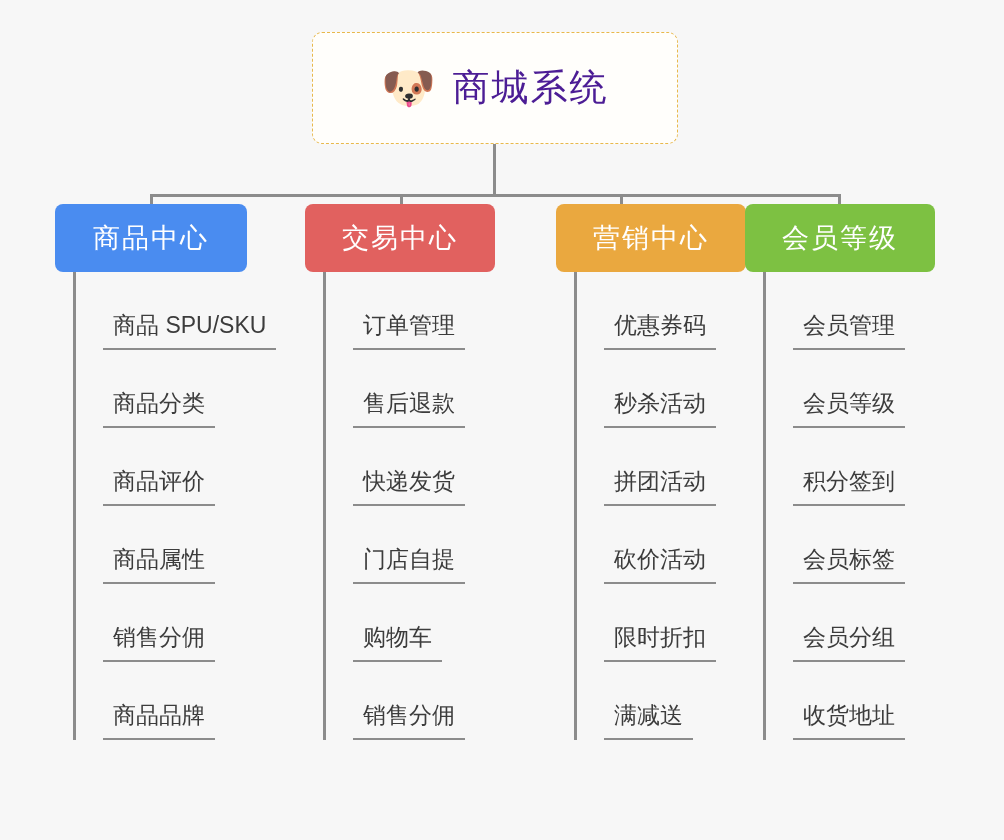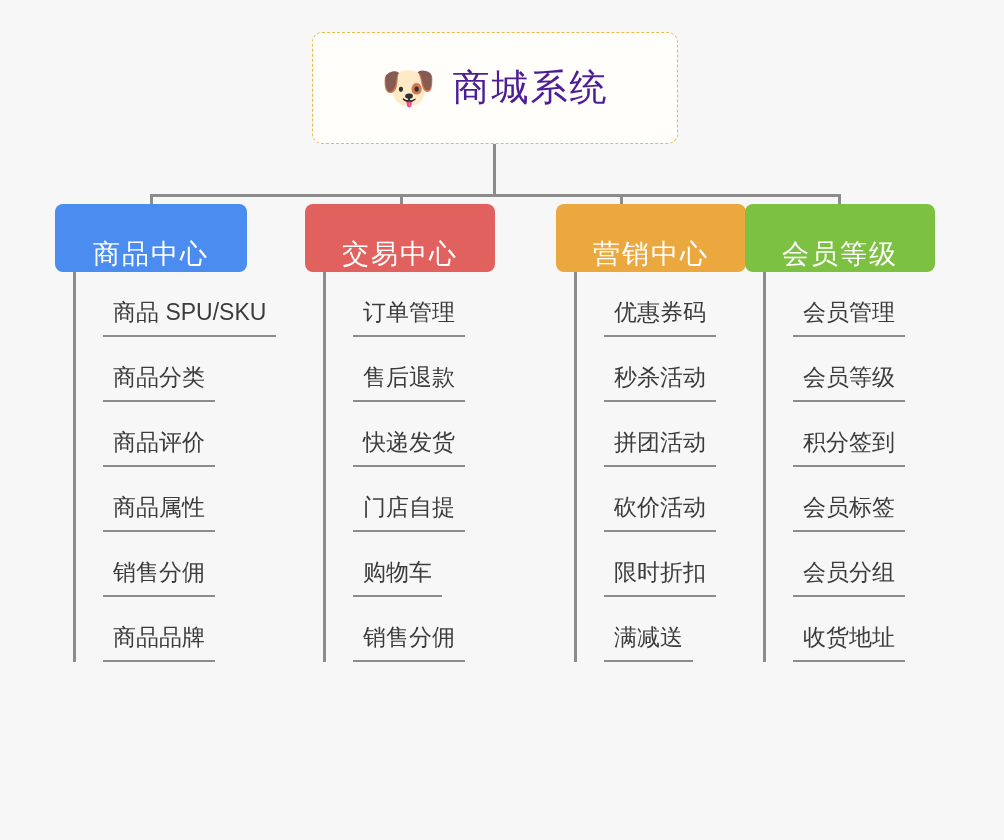"商品中心" .branch-header { align-items: flex-end -> center }
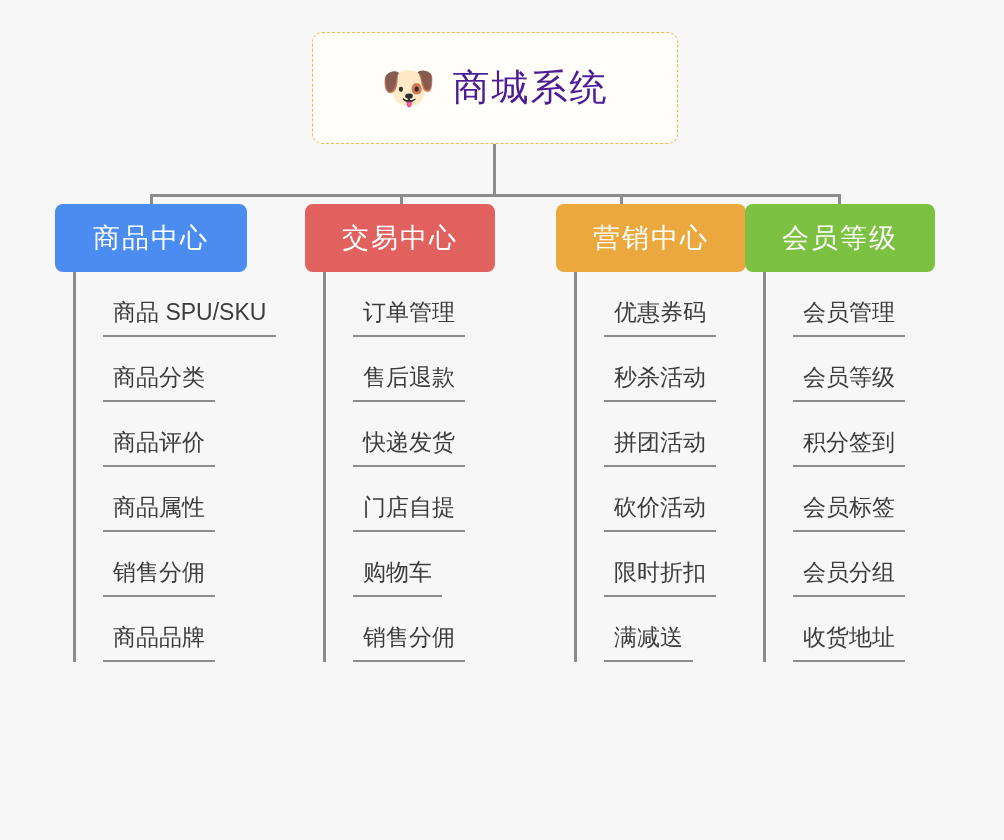"商品 SPU/SKU" .leaf { height: 65px -> 78px }
